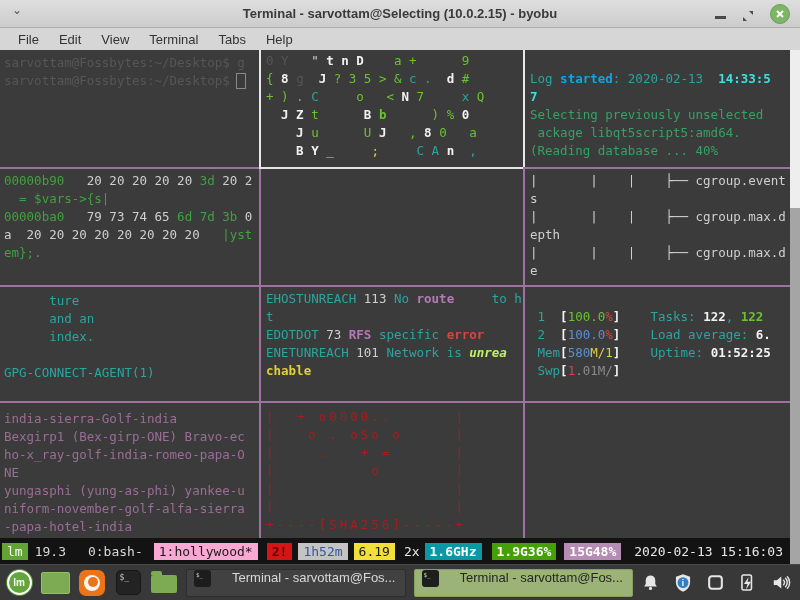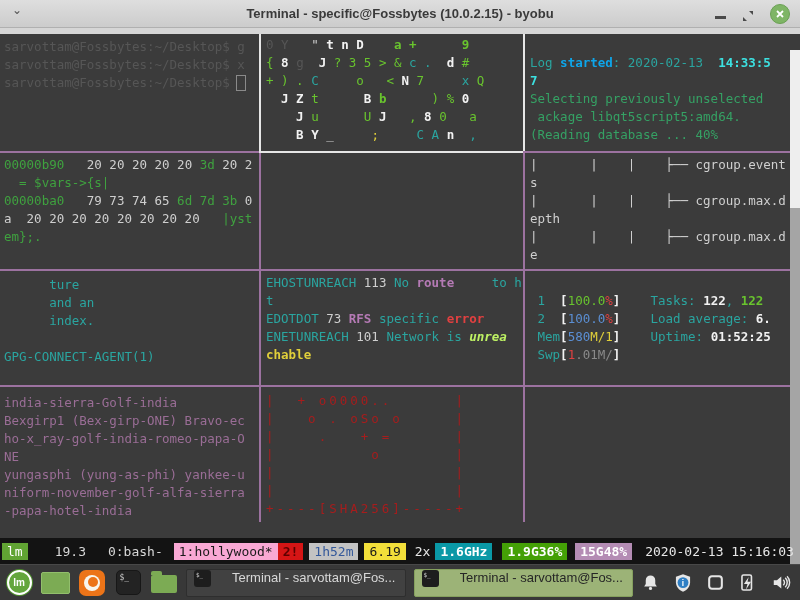"Terminal - specific@Fossbytes" div.tb-title { text: specific@Fossbytes -> sarvottam@Selecting }
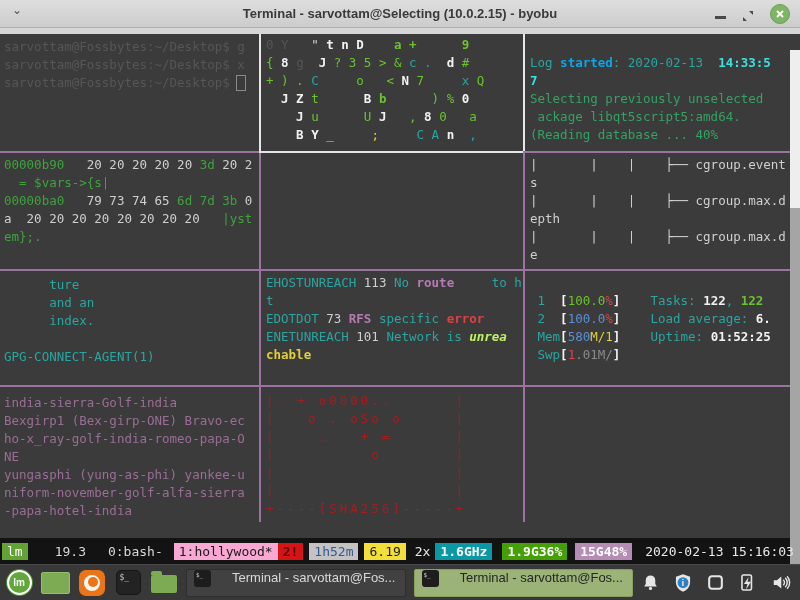"sarvottam@Fossbytes:~/Desktop$ g" .panes { top: 34px -> 50px }
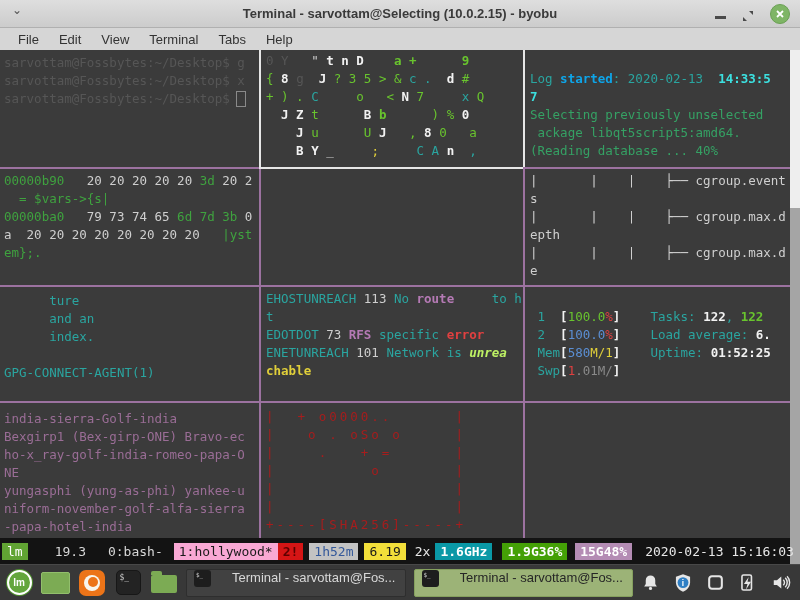"a + 9" span { font-weight: bold -> none }
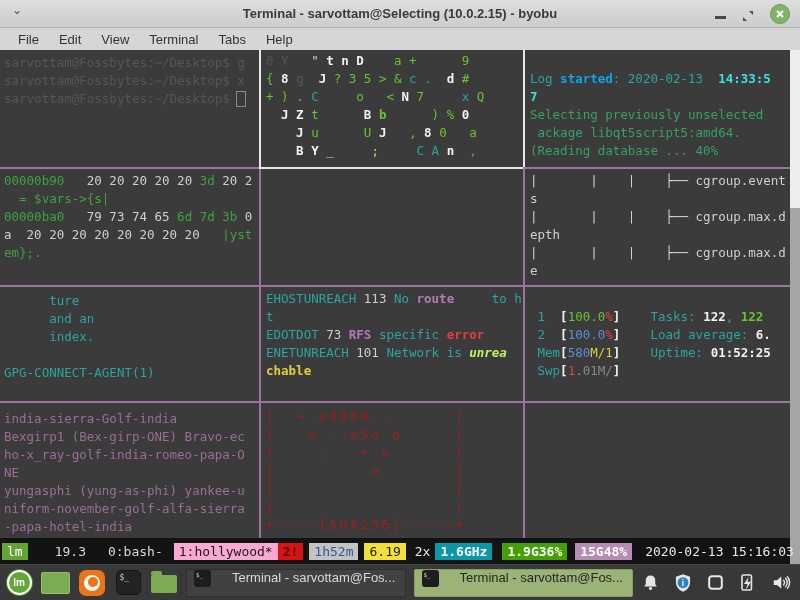"sarvottam@Fossbytes:~/Desktop$ x" div.tl { html: <div><span>sarvottam@Fossbytes:~/Desktop$ x</span></div> -> none }
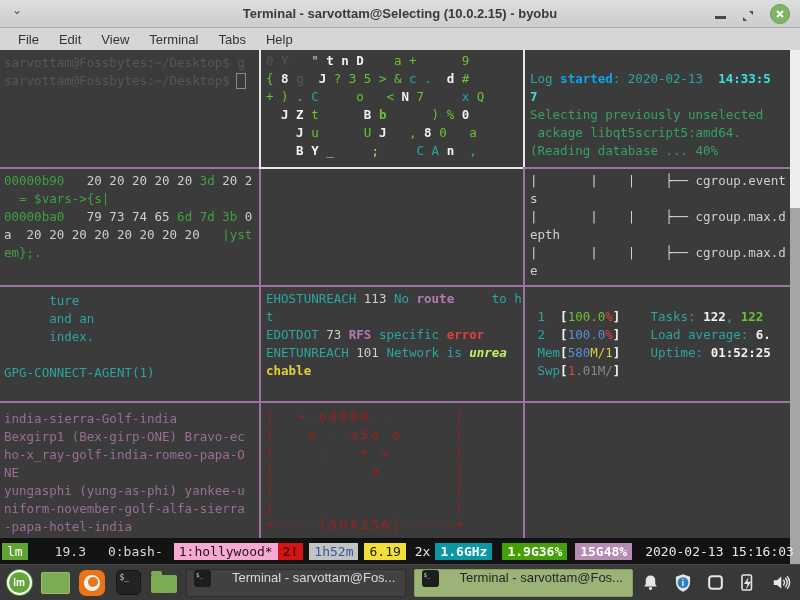"19.3" span.sb-item { margin-left: 22px -> 2px }
